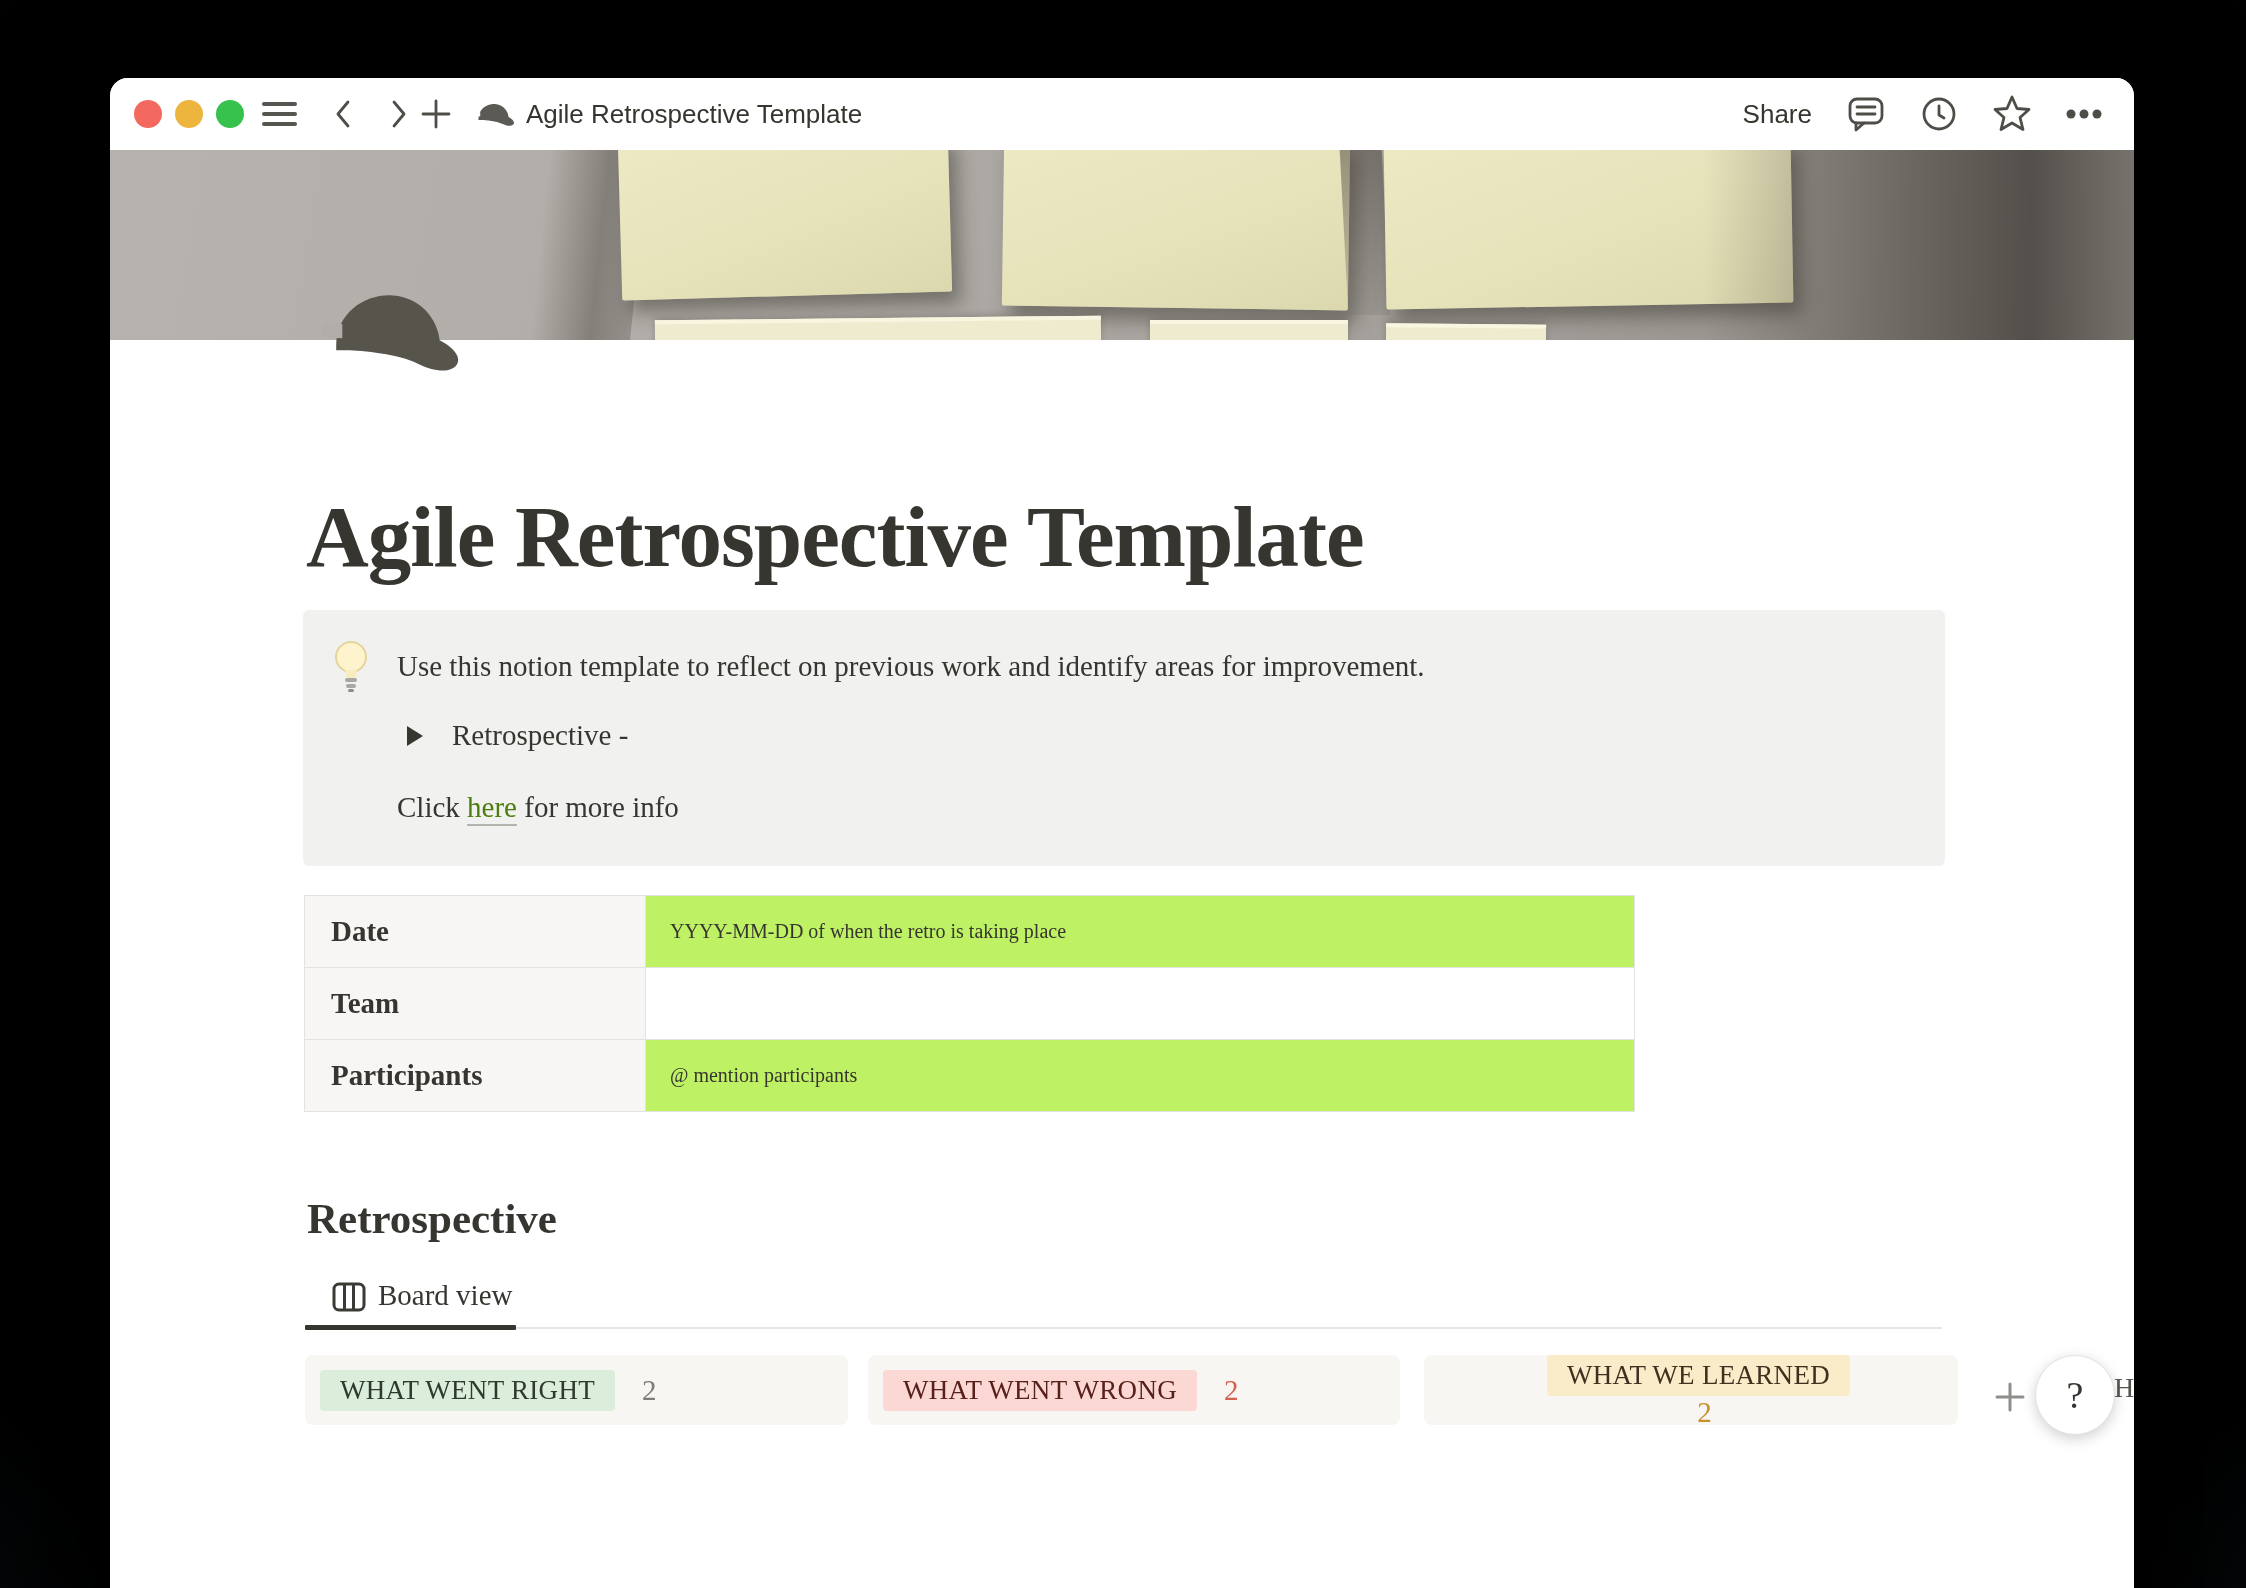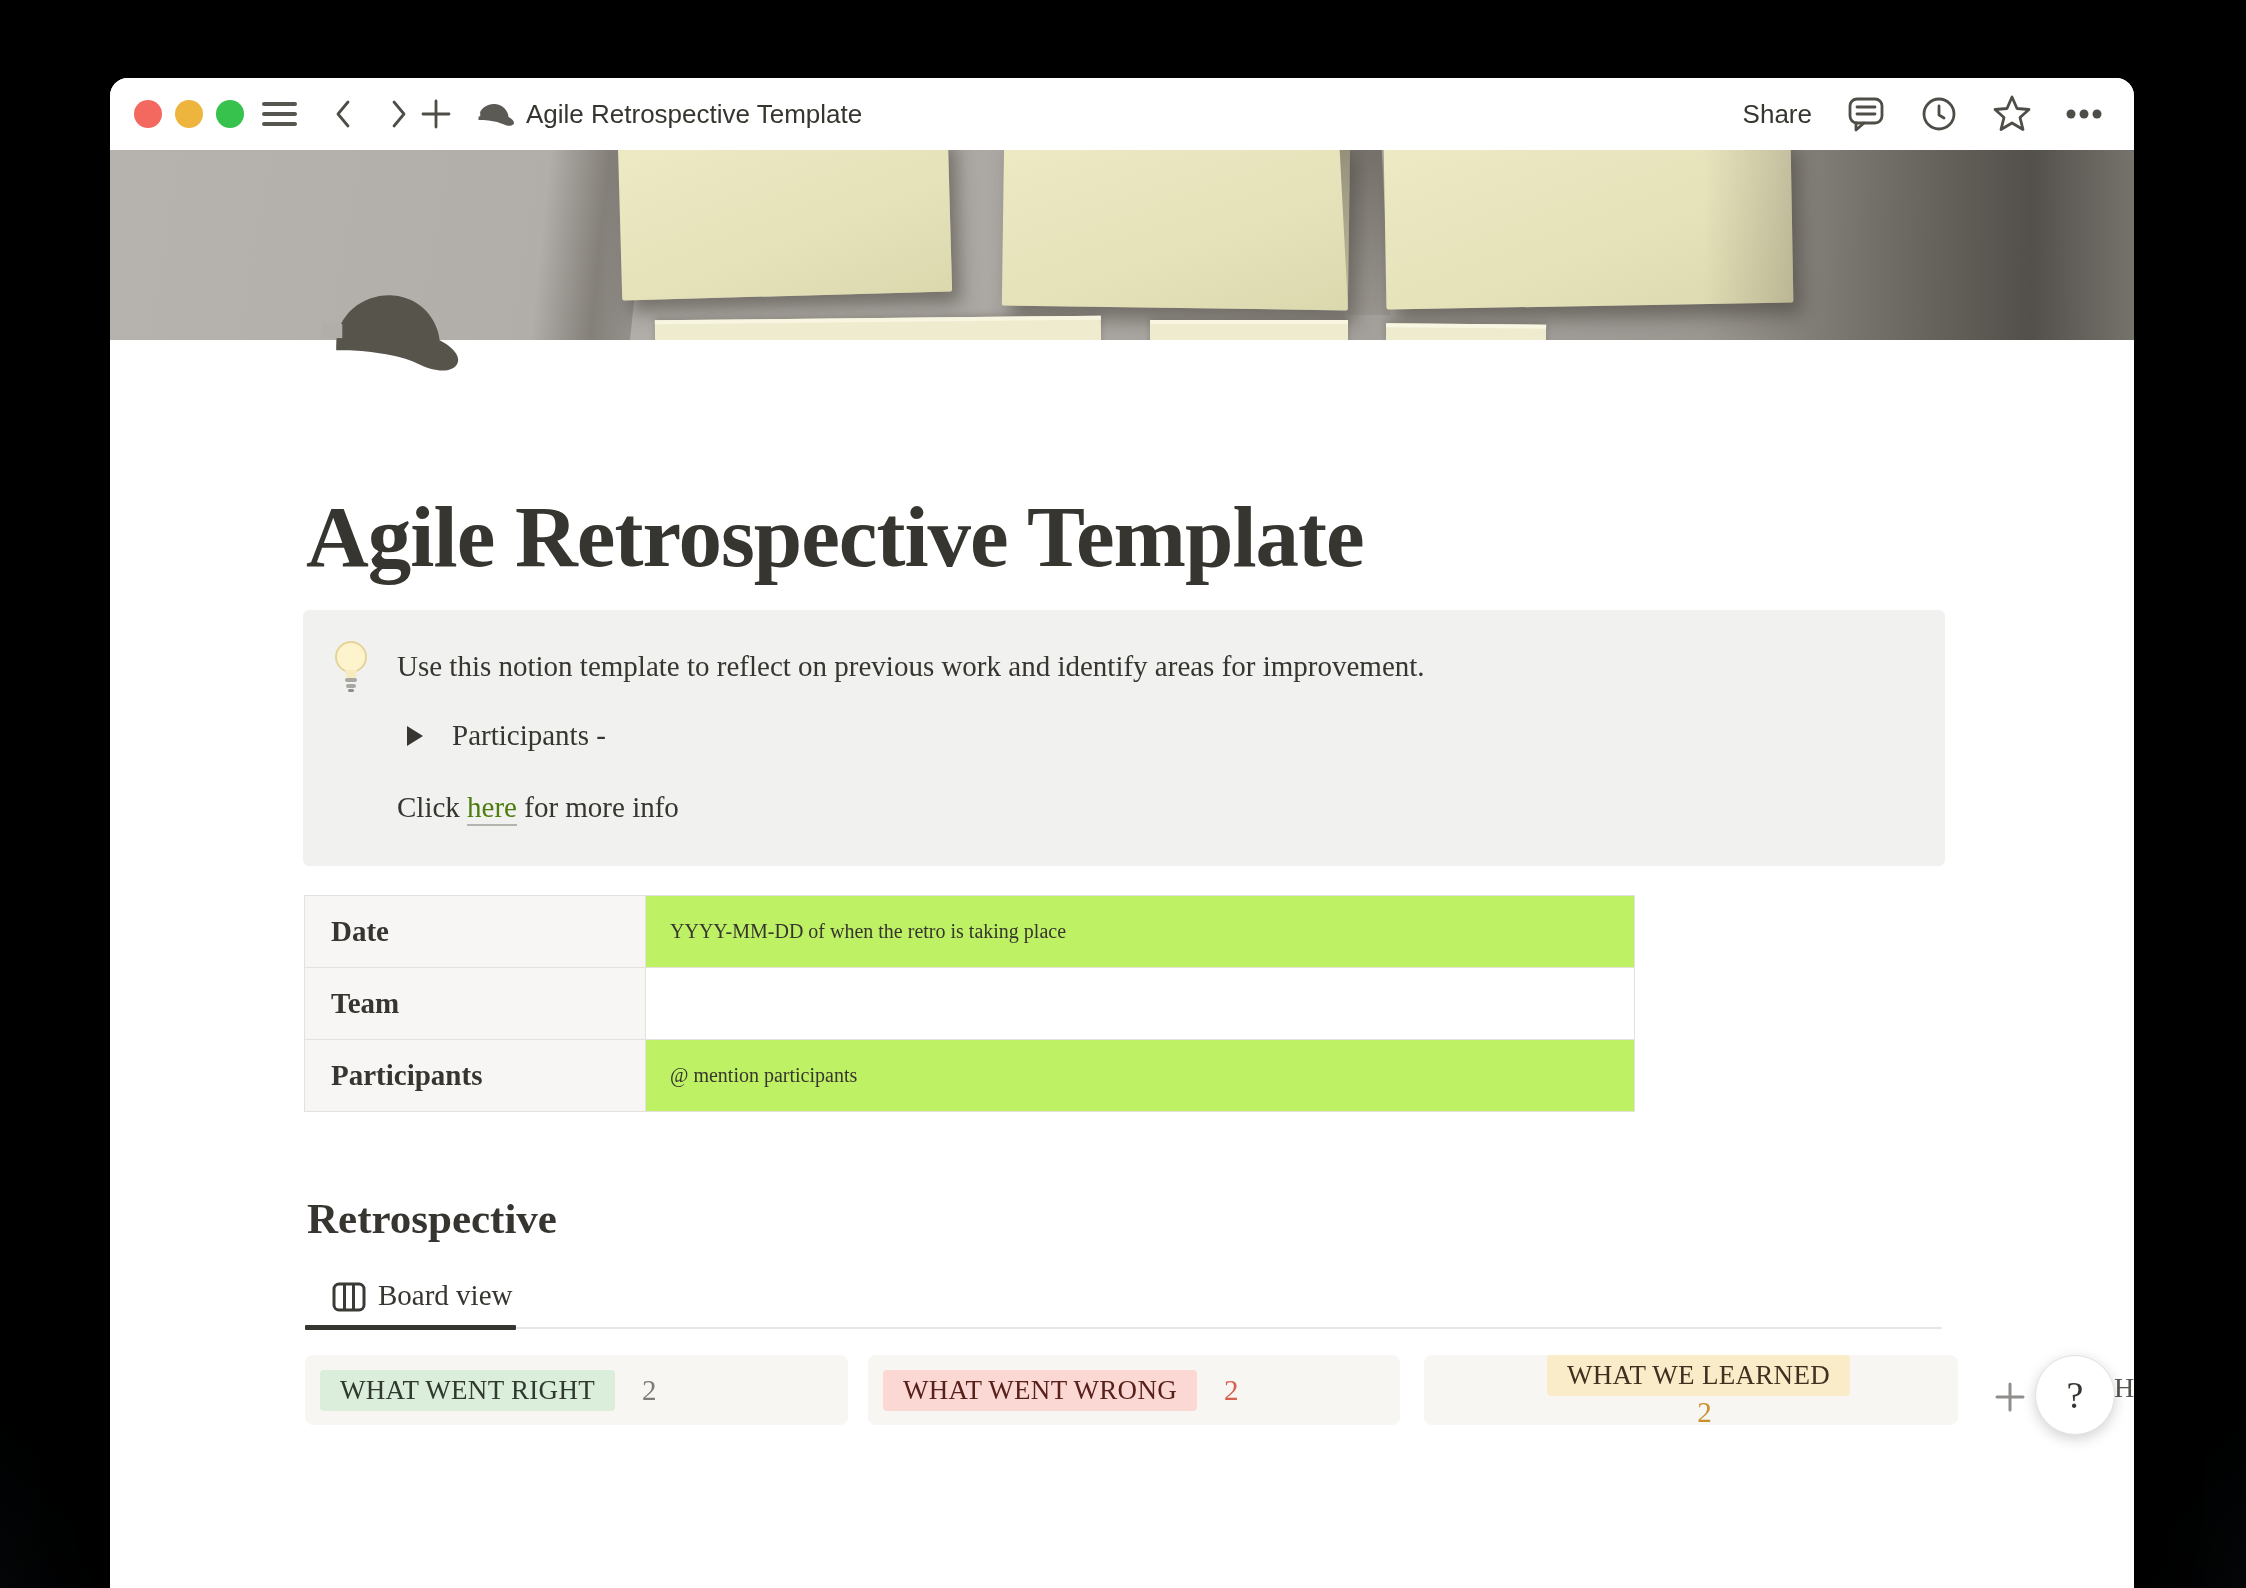"Participants -" span.co-toggle-label { text: Participants -> Retrospective }
